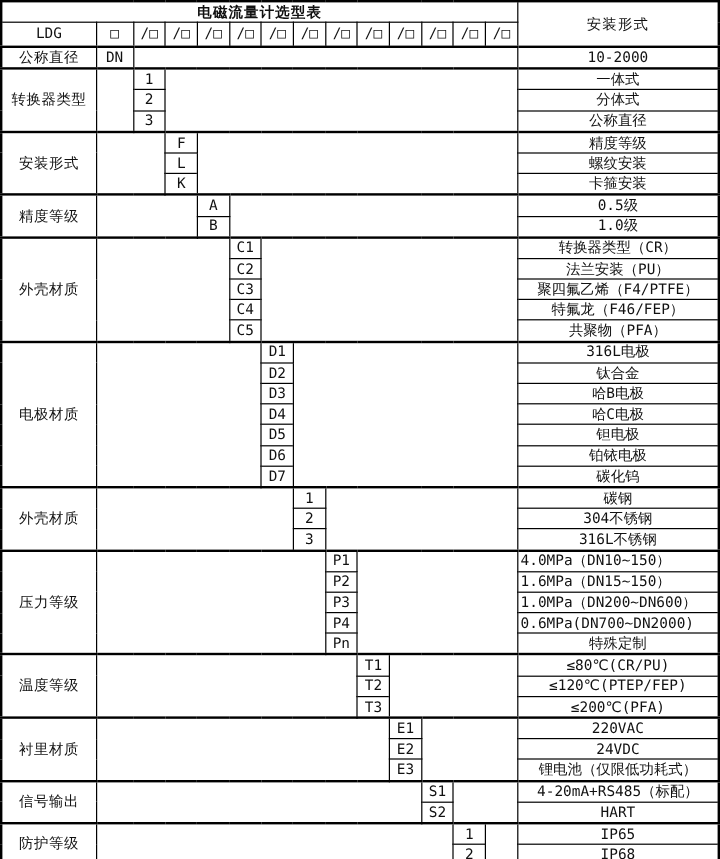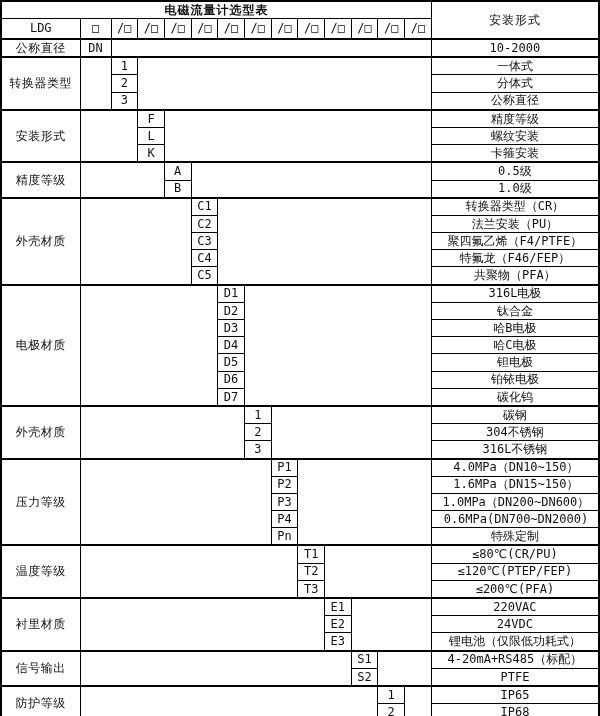"4.0MPa（DN10~150）" td.desc-cell.align-left { text-align: center -> left }
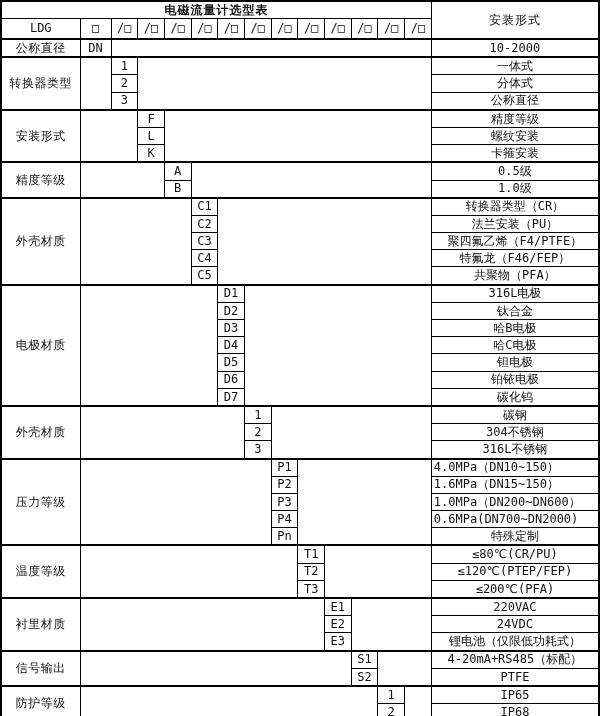"PTFE" td.desc-cell { text: PTFE -> HART }
